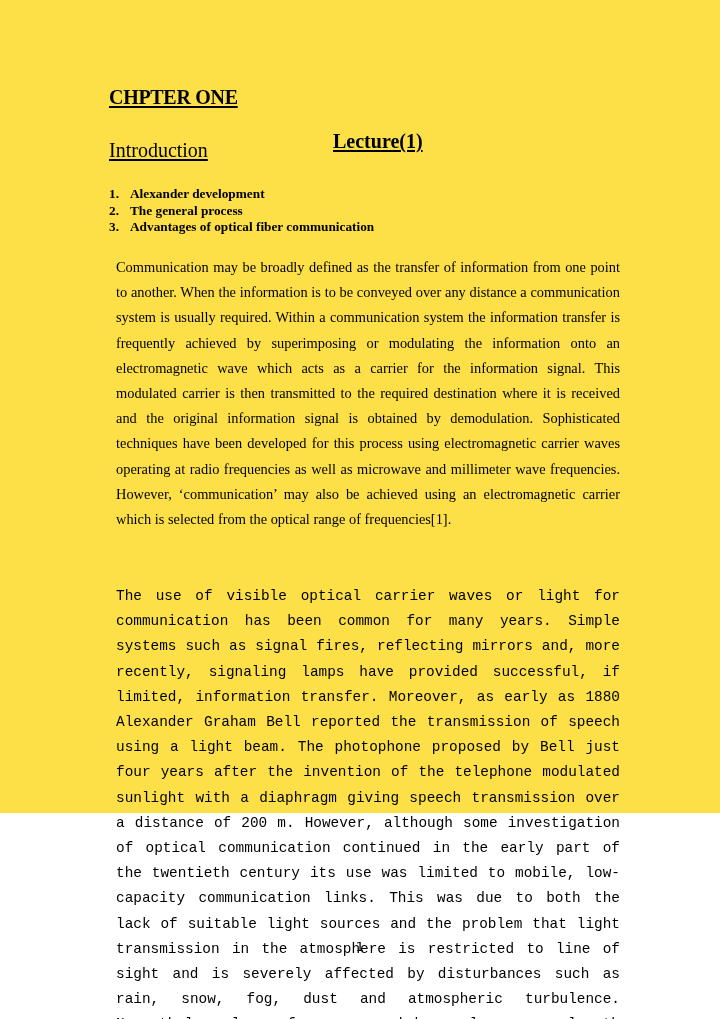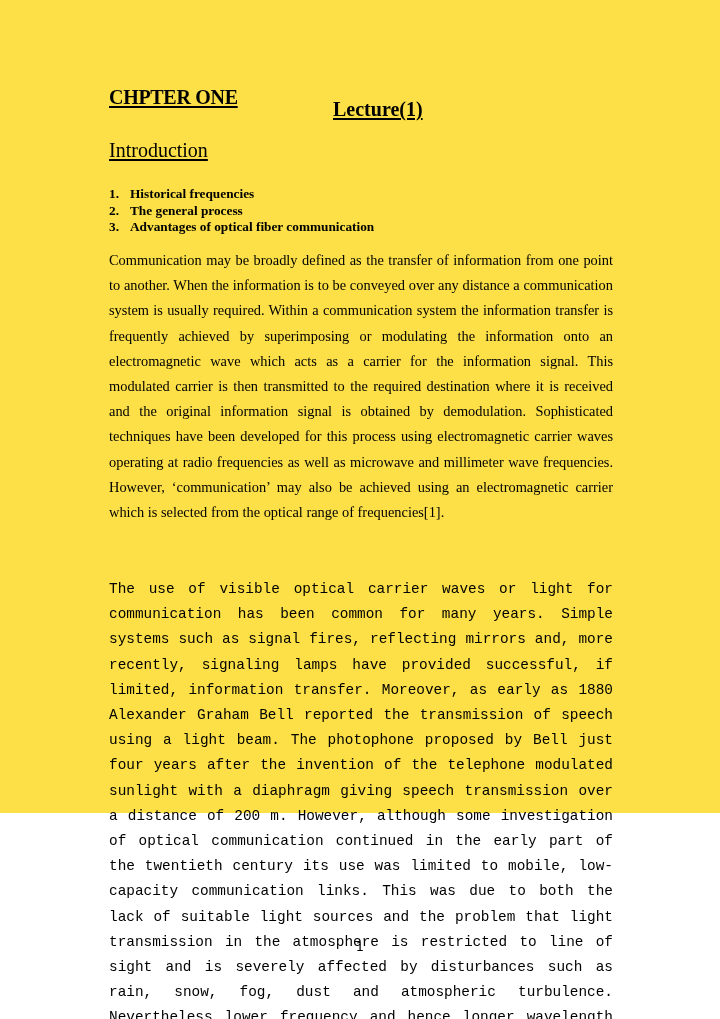"Lecture(1)" .lecture-title { top: 98px -> 130px }
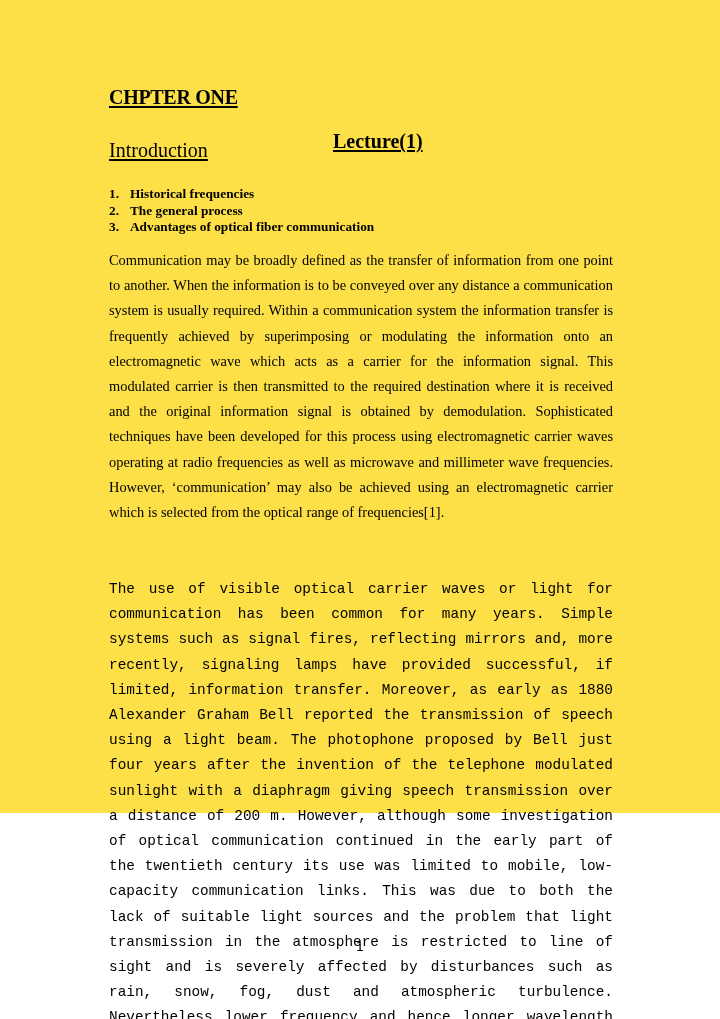"Historical frequencies" span { text: Historical frequencies -> Alexander development }
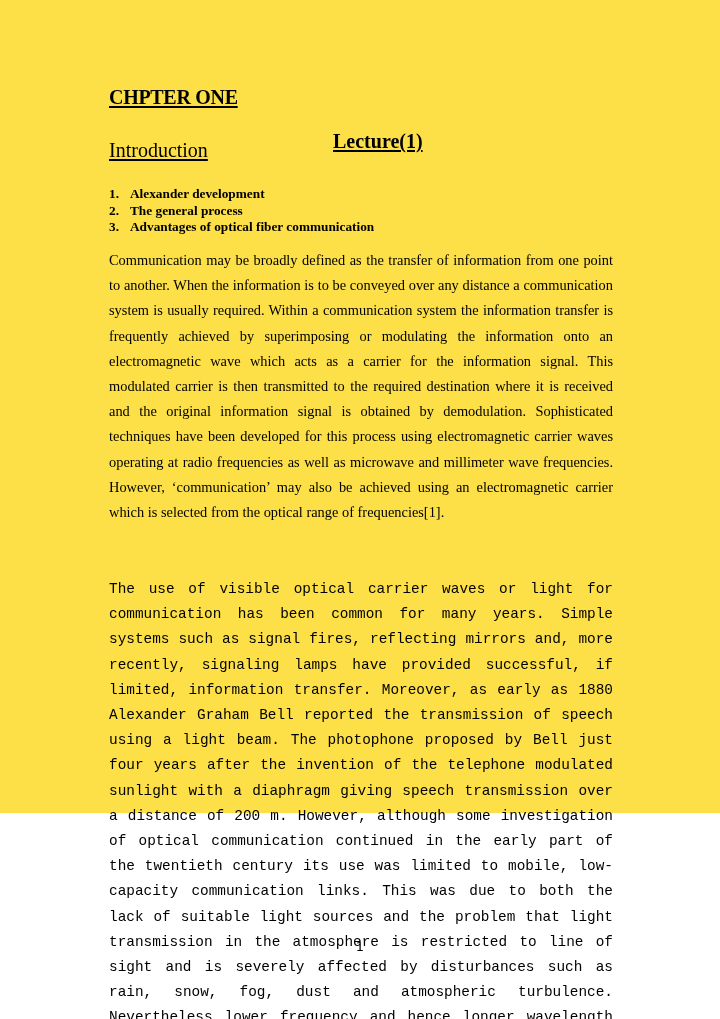"Communication may be broadly defined" .para { margin: 0 -> 7px }
